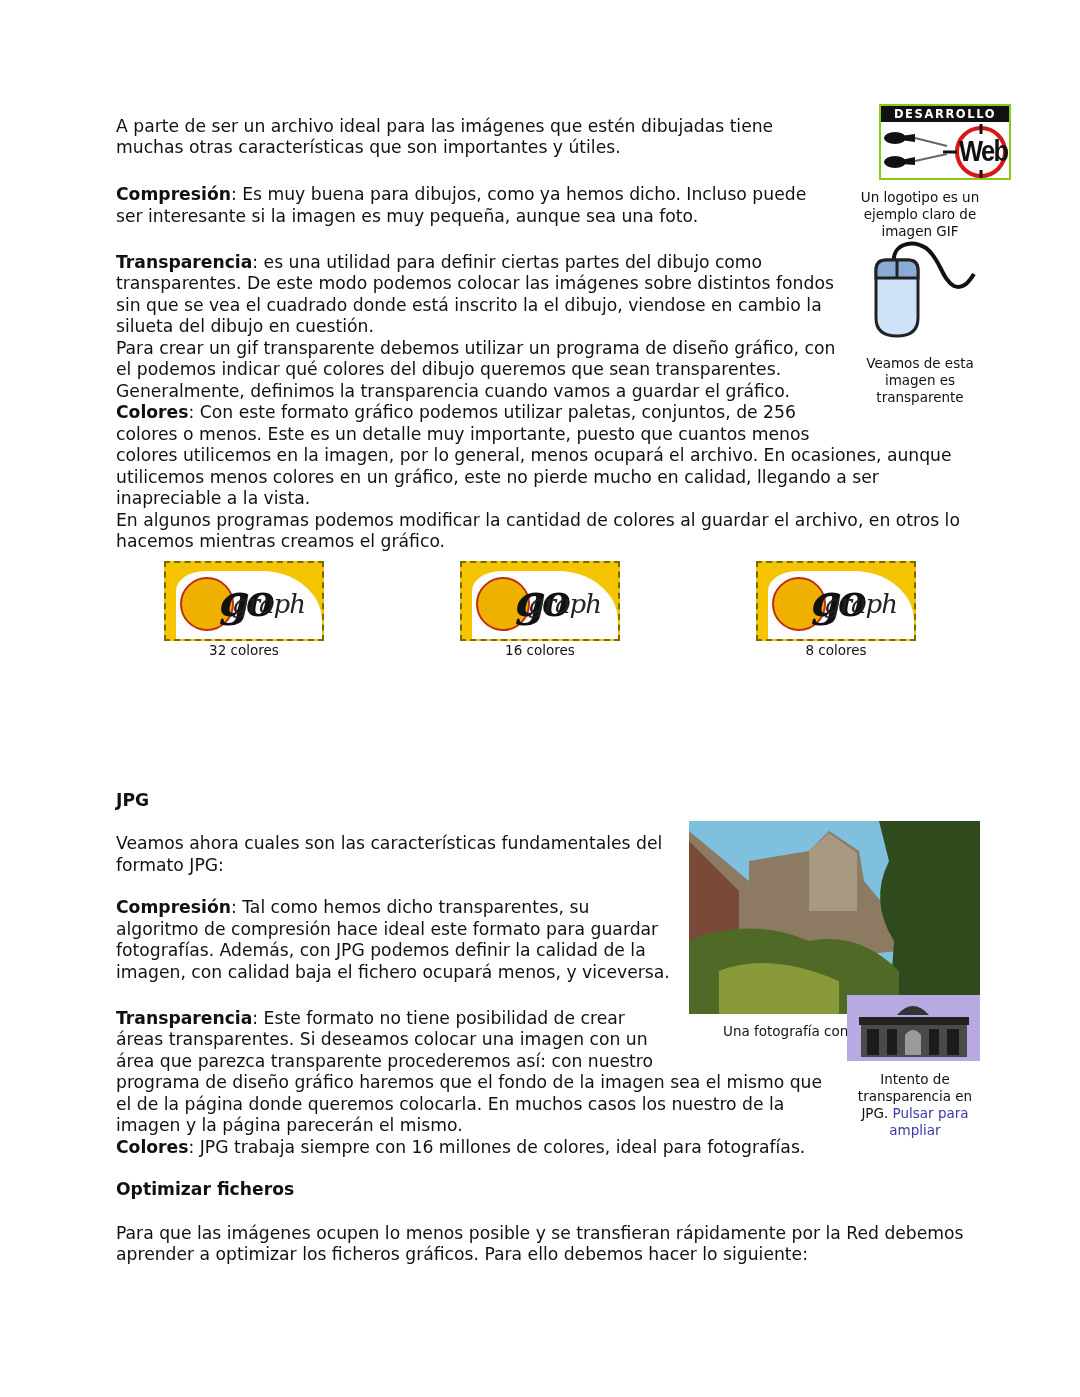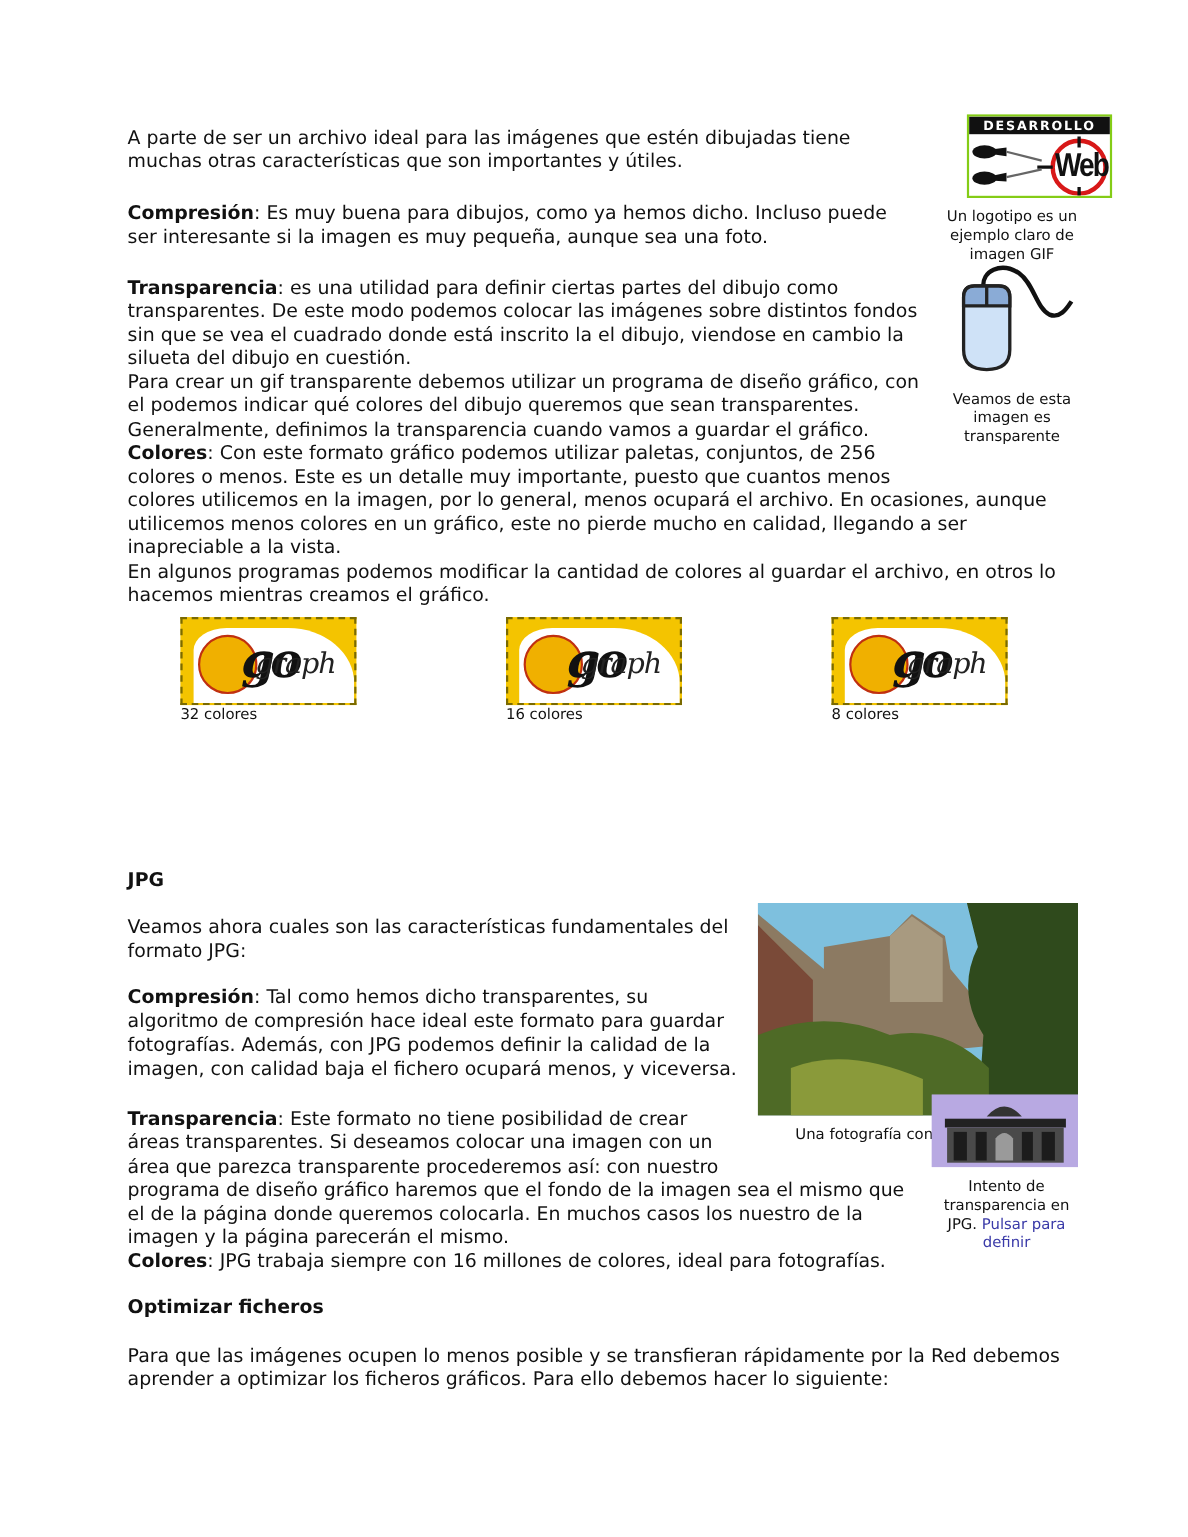"32 colores" .gg-cap { text-align: none -> center }
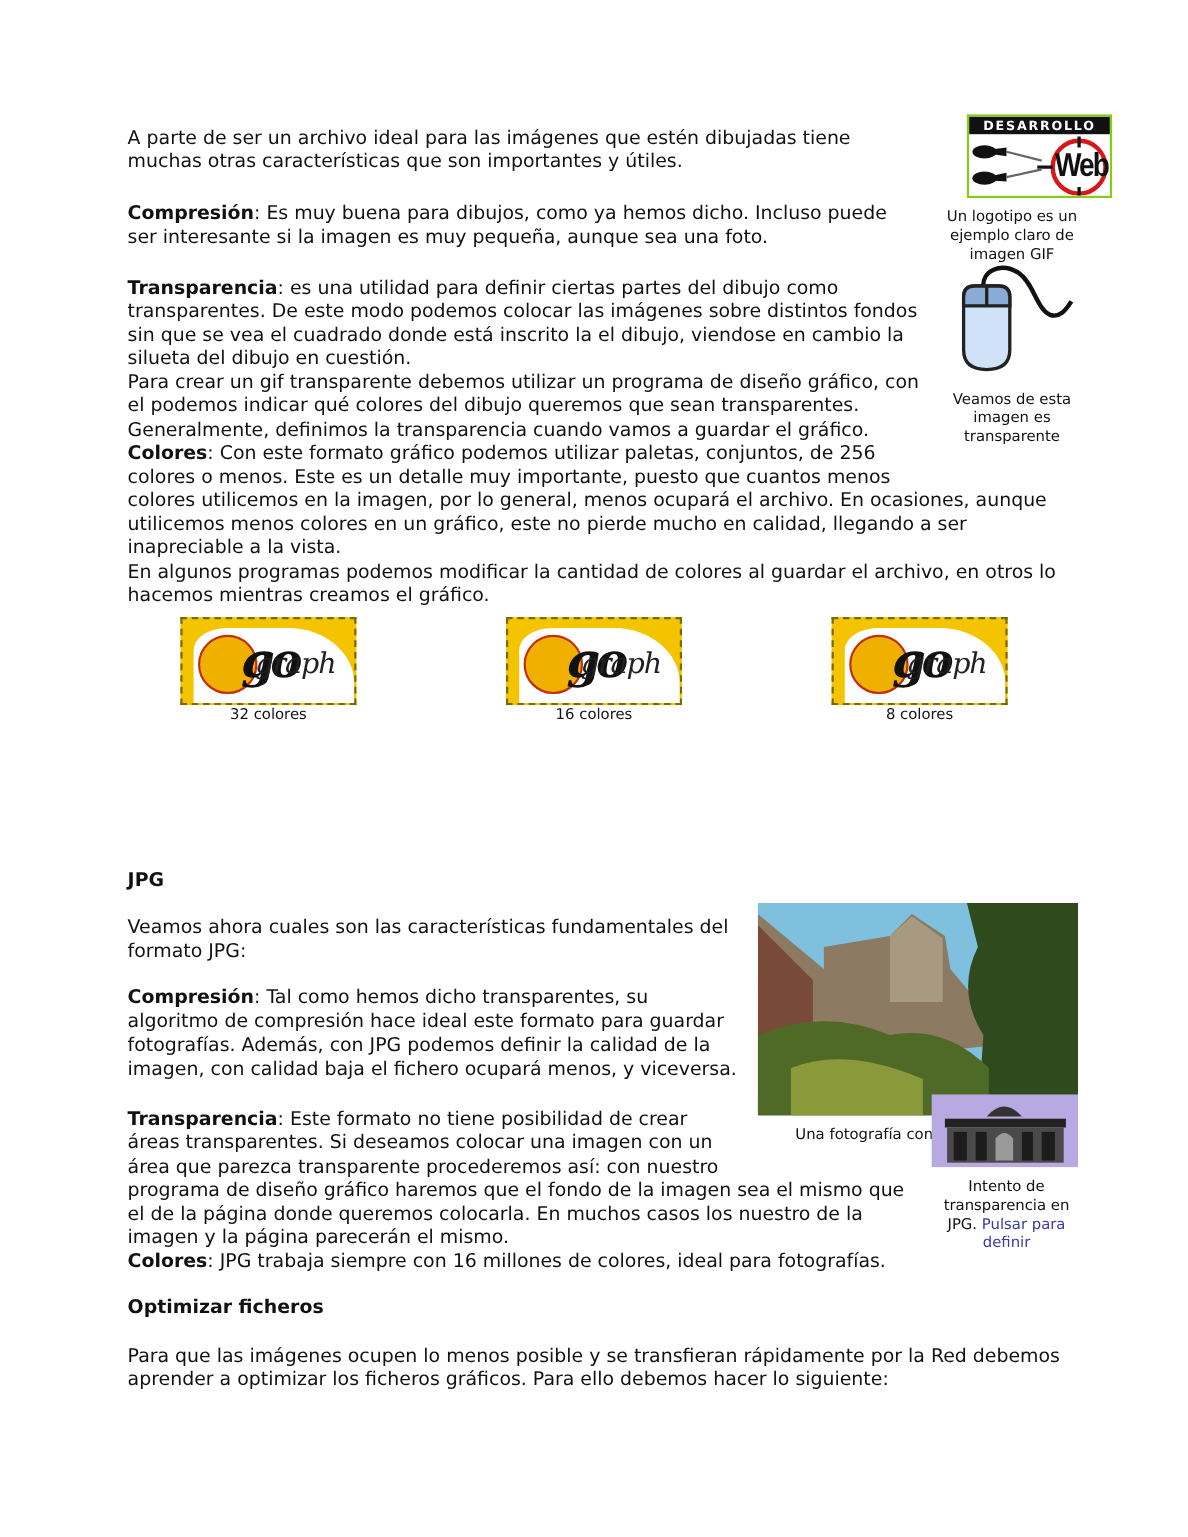"definir" div.link { text: definir -> ampliar }
